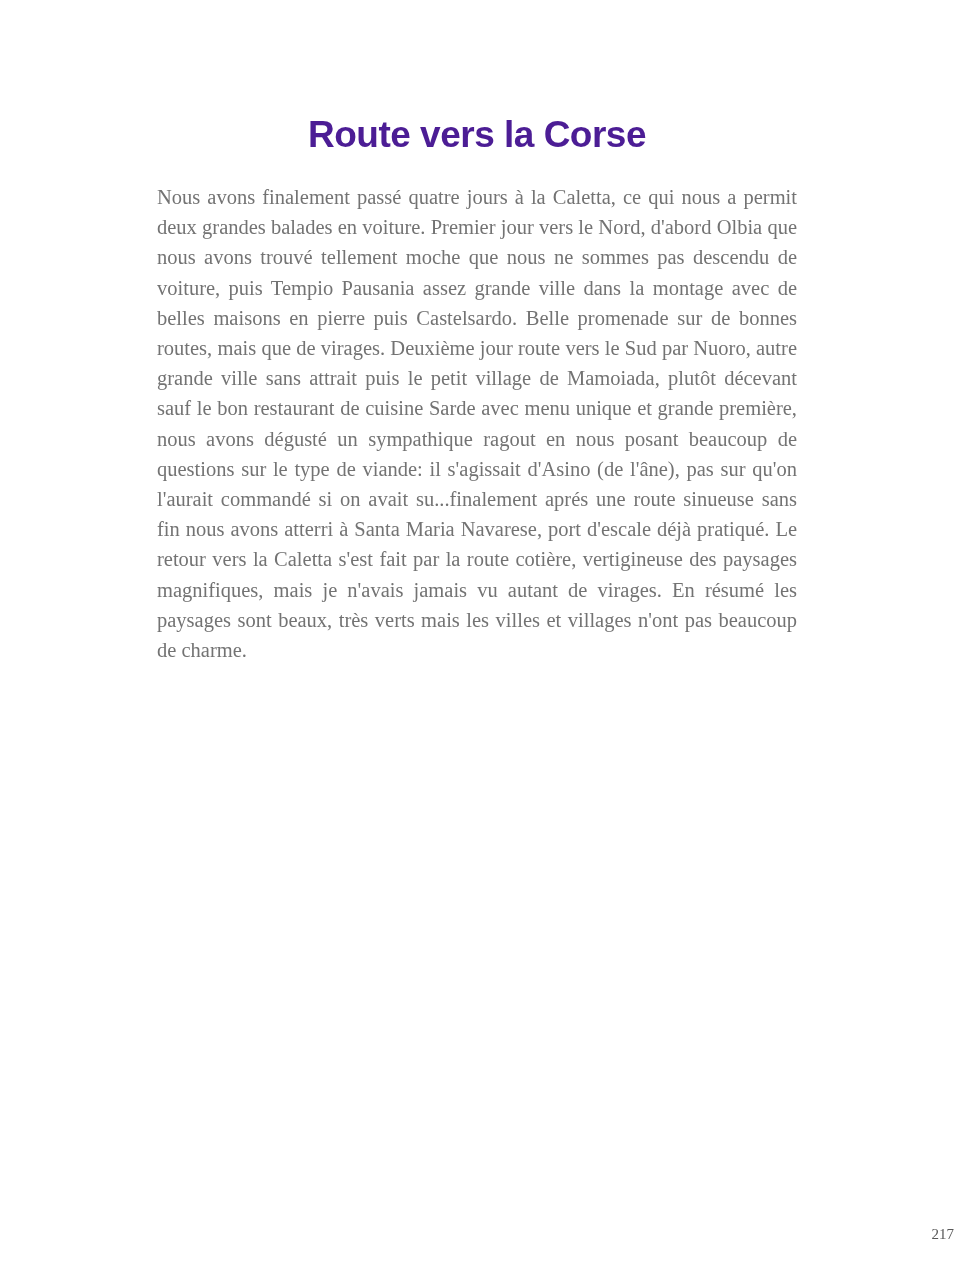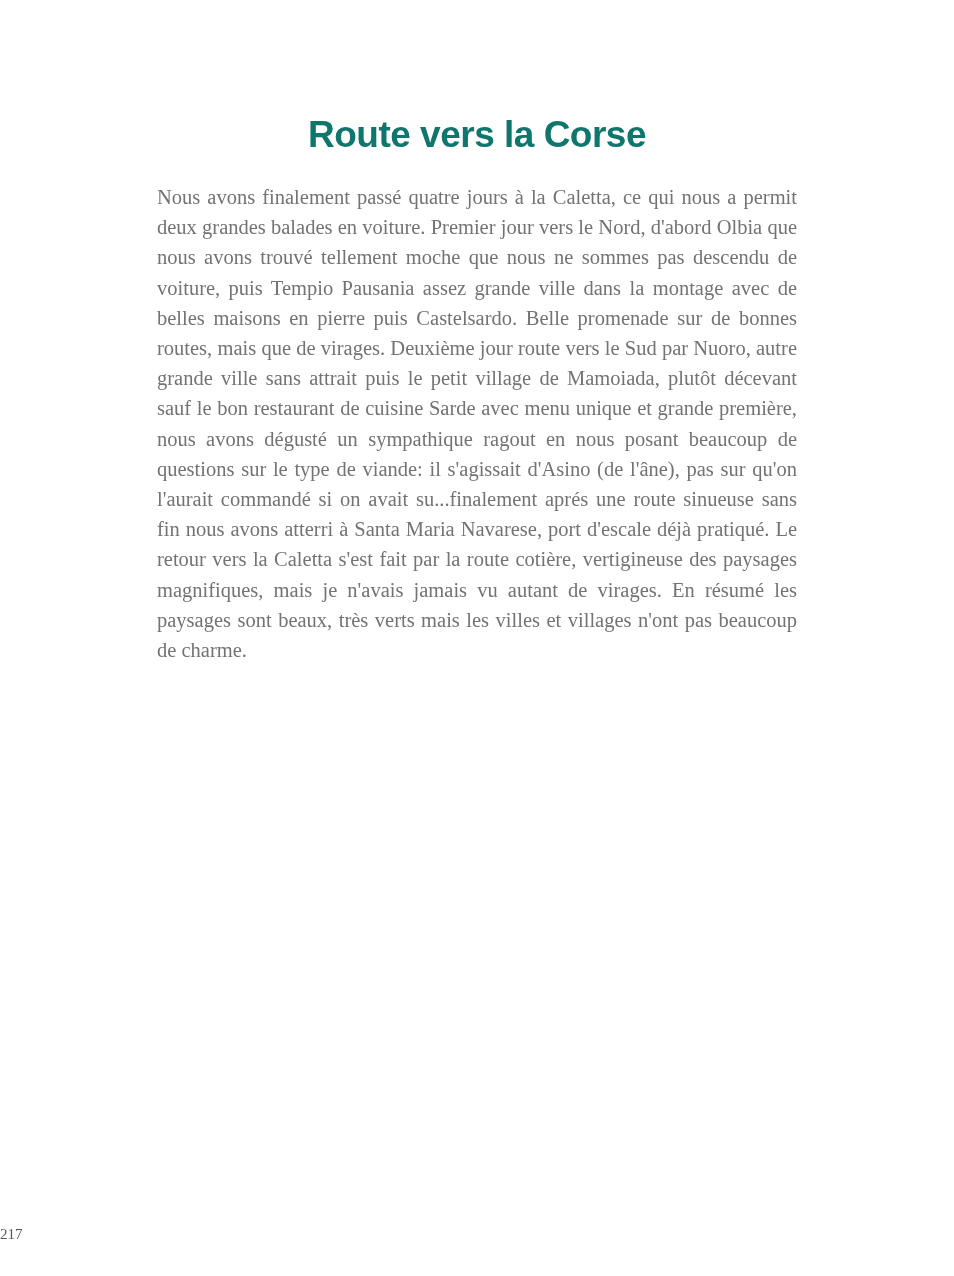"Route vers la Corse" .title { color: #0f766e -> #4c1d95 }
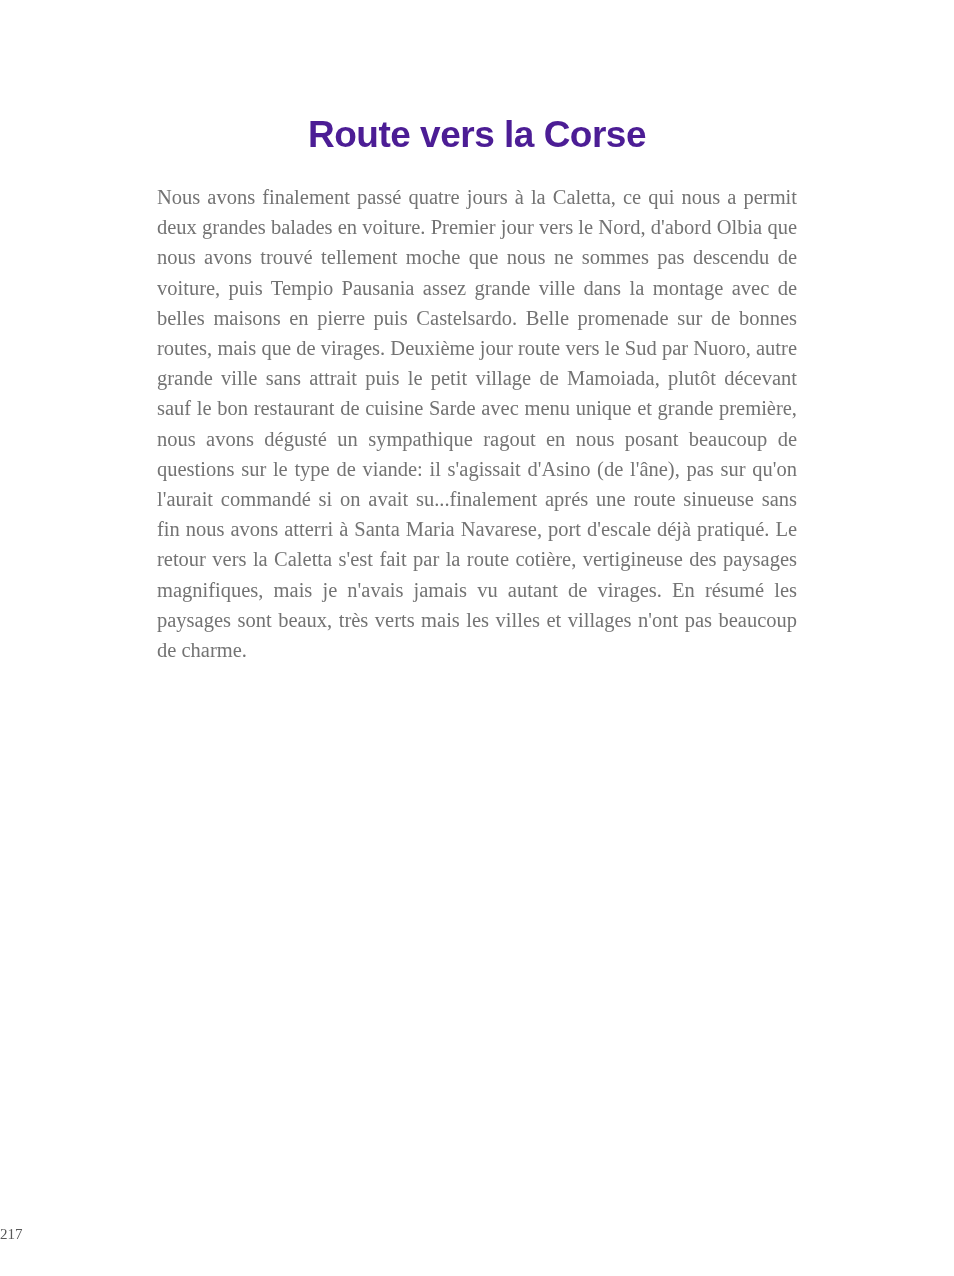"217" .page-number { text-align: left -> right }
